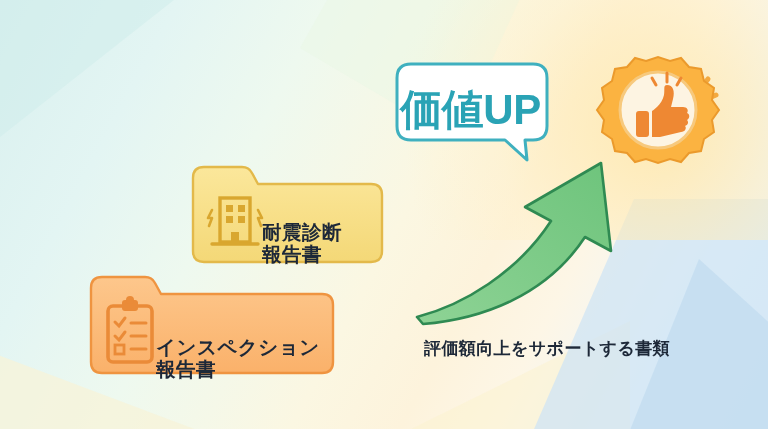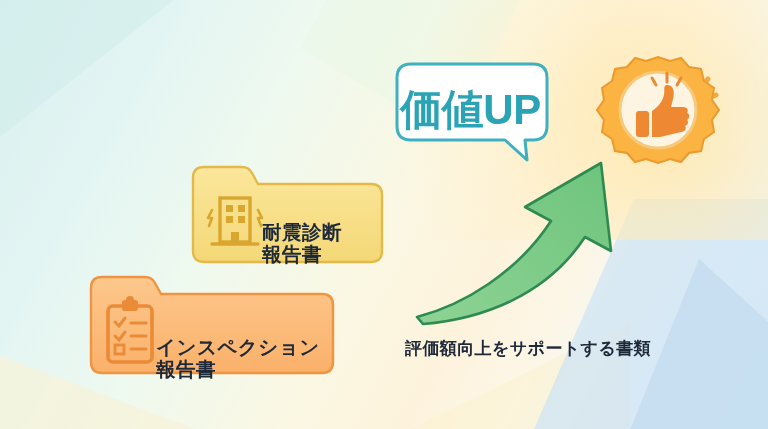"評価額向上をサポートする書類" #caption { left: 405px -> 424px }
